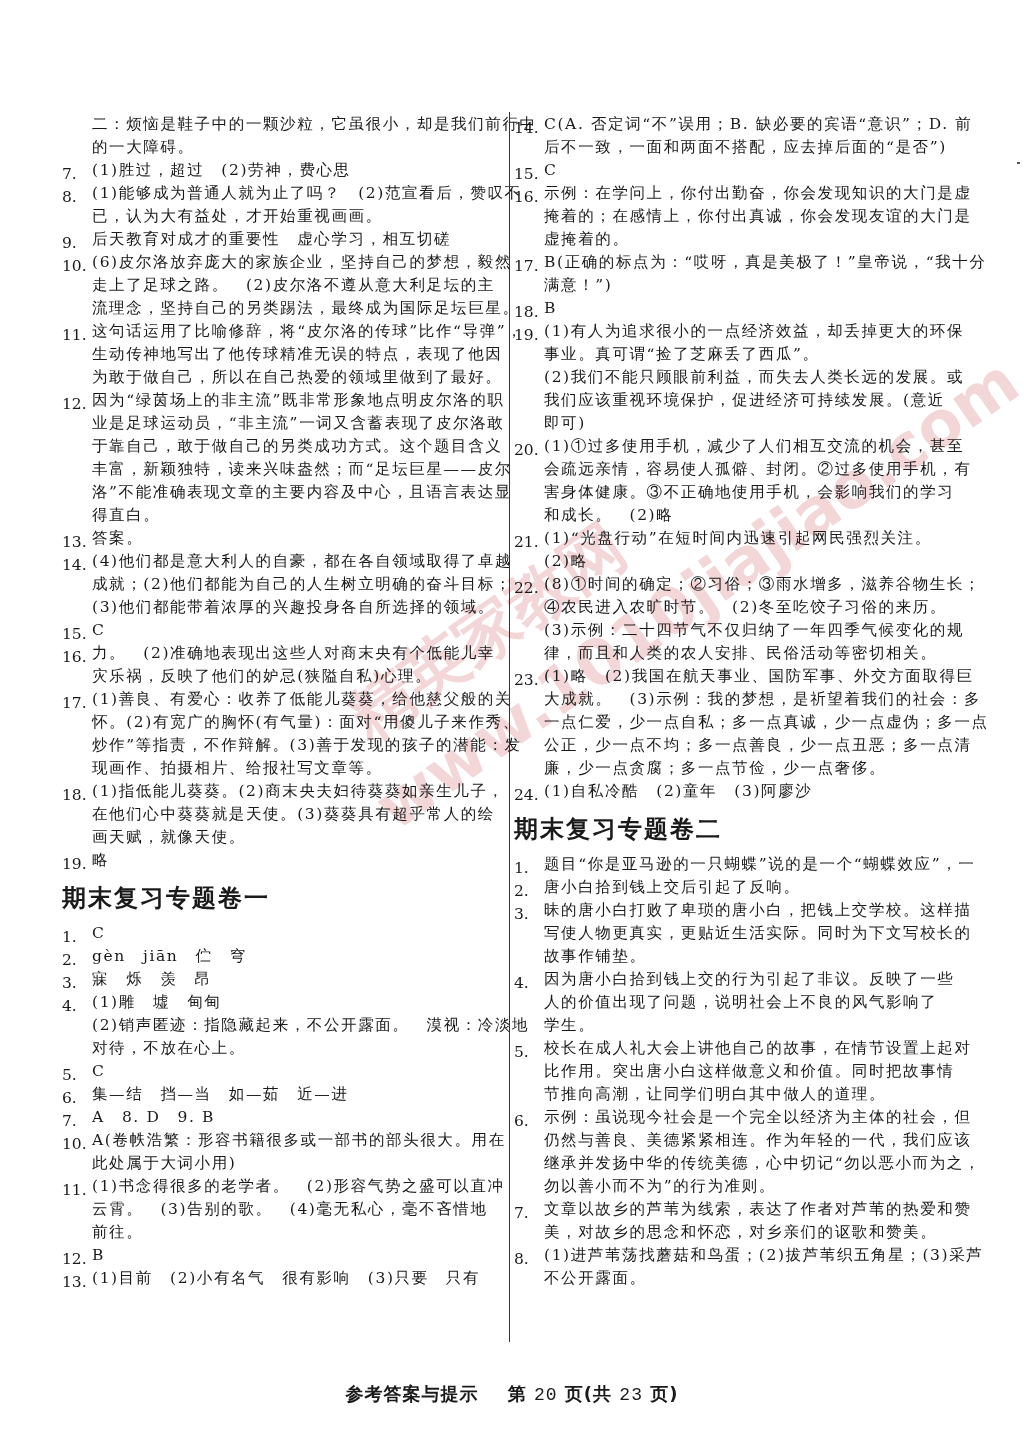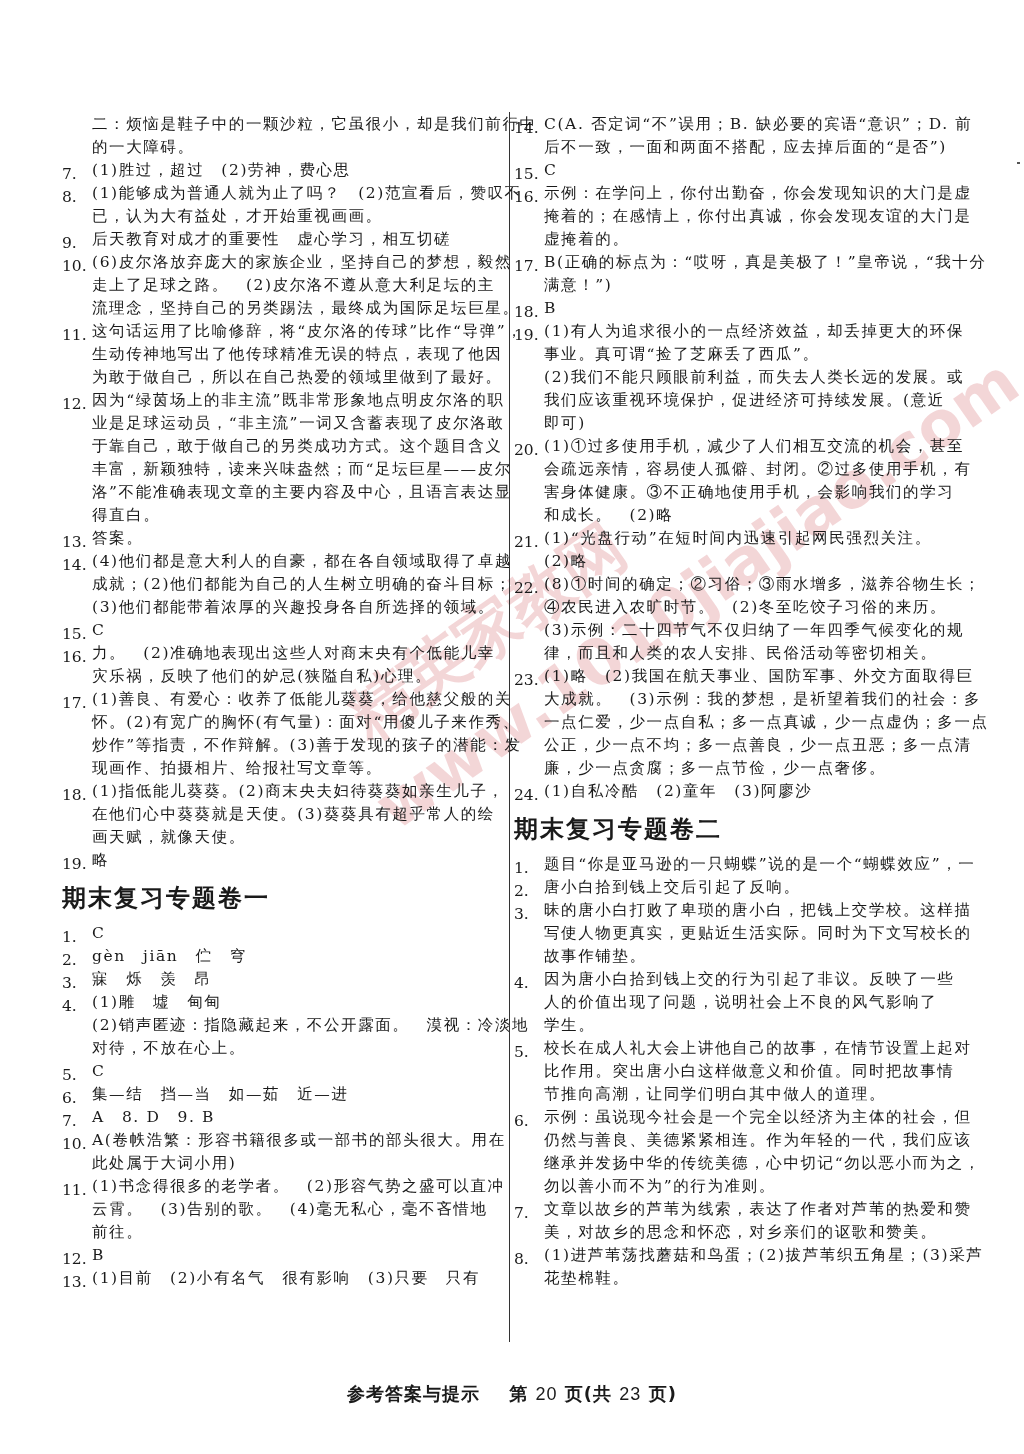"花垫棉鞋。" span.line { text: 花垫棉鞋 -> 不公开露面 }
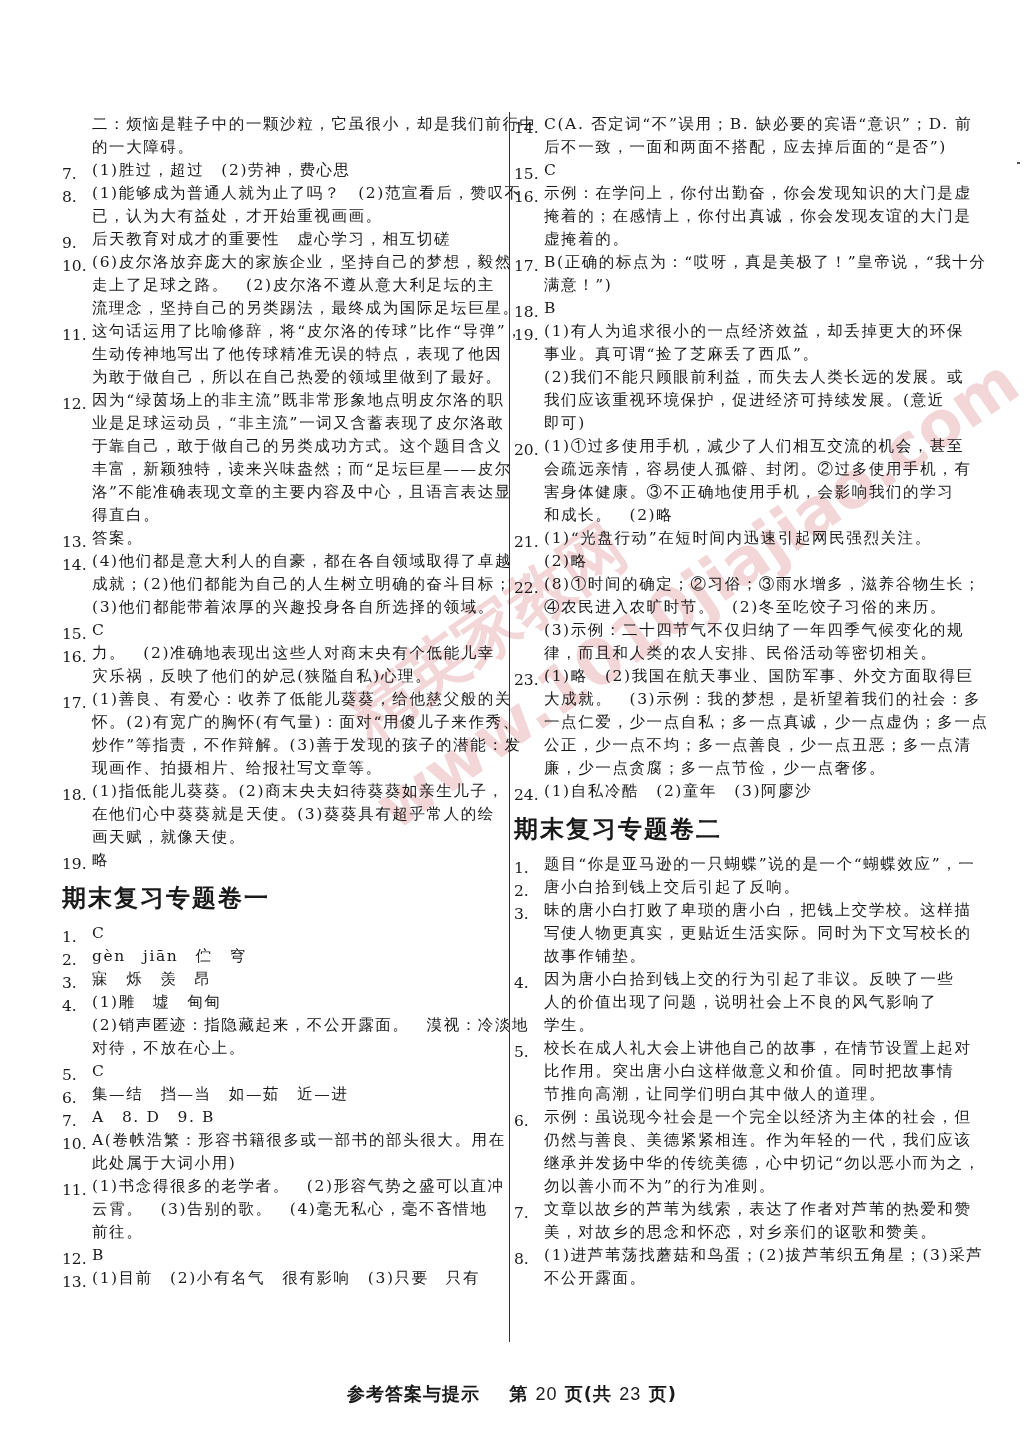"20" .footer .pn { font-family: Liberation Sans, sans-serif -> Liberation Mono, monospace }
